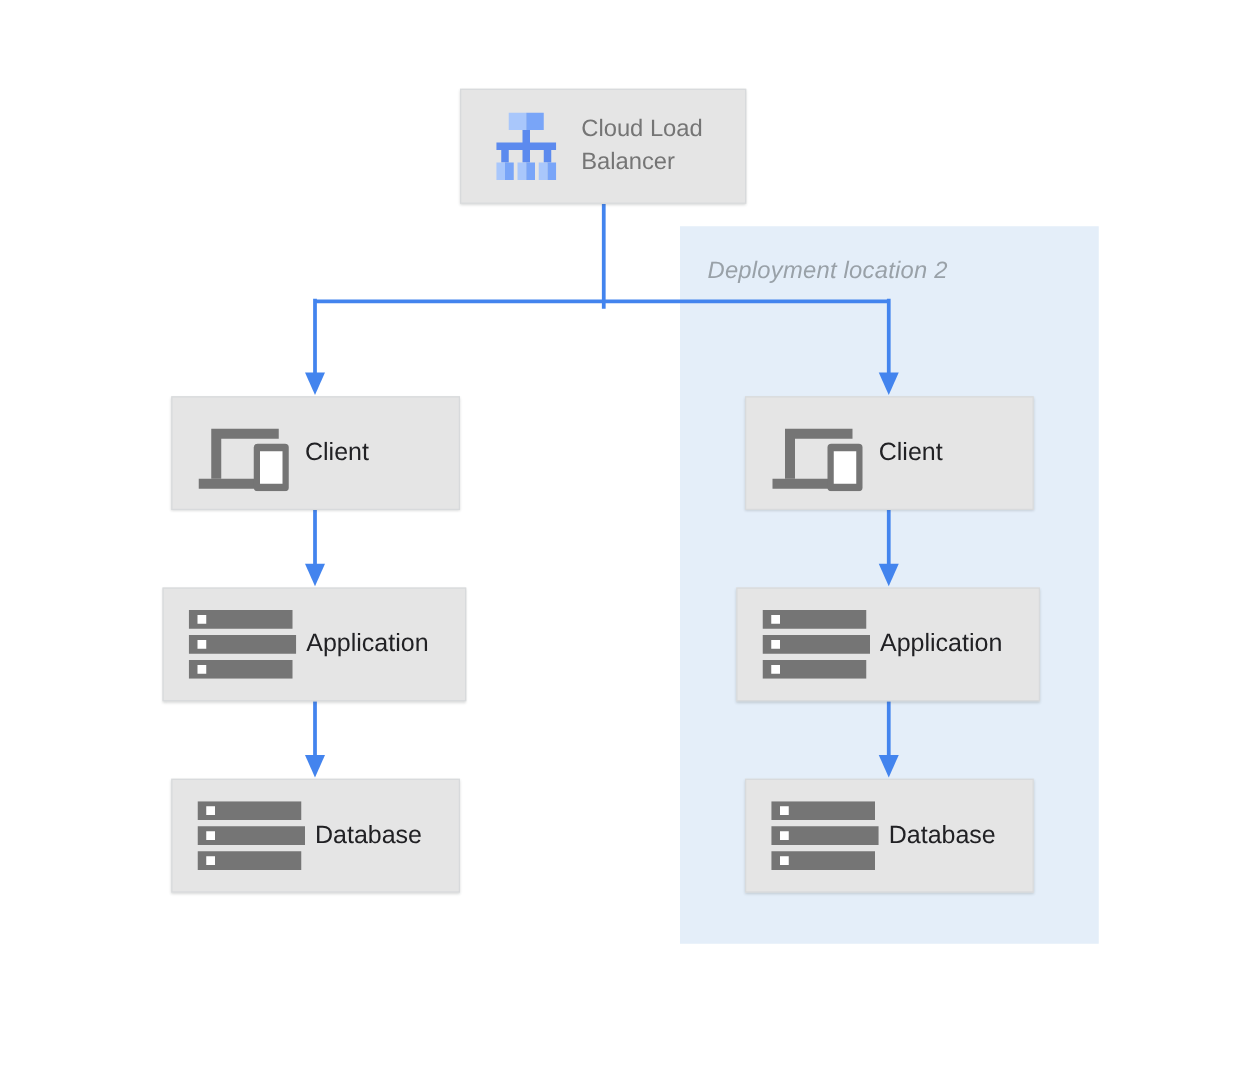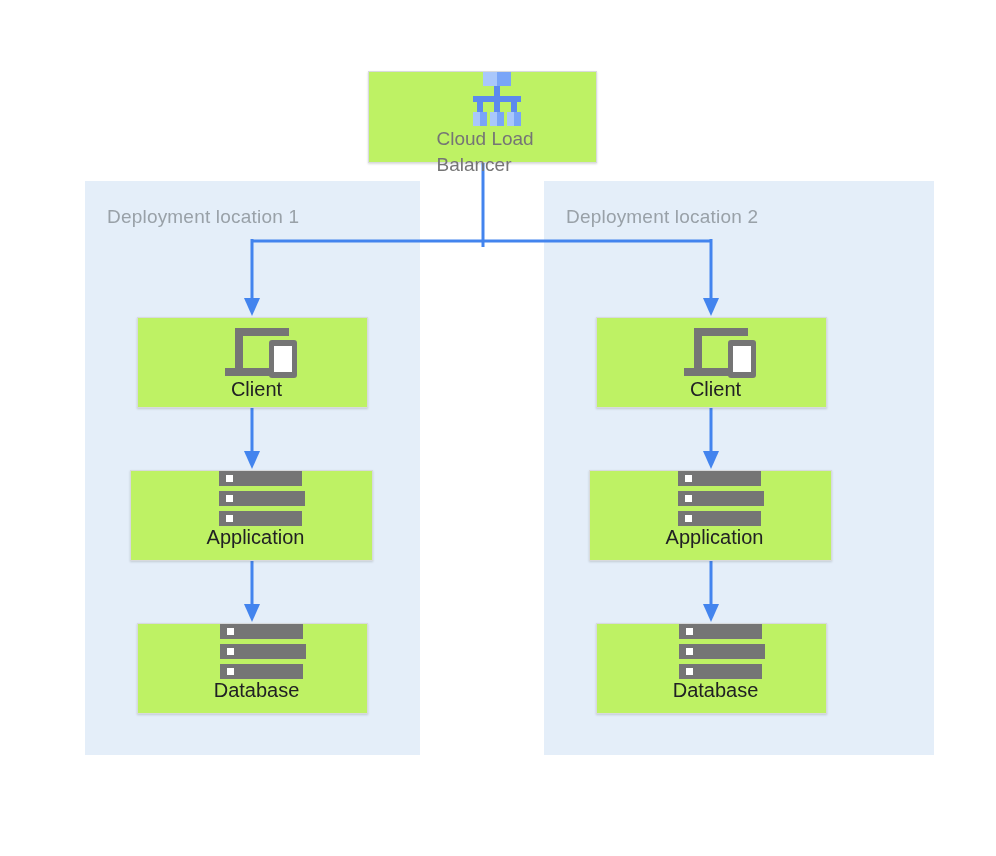"Cloud Load Balancer" .node { background: #bef264 -> #e5e5e5; flex-direction: column -> none }
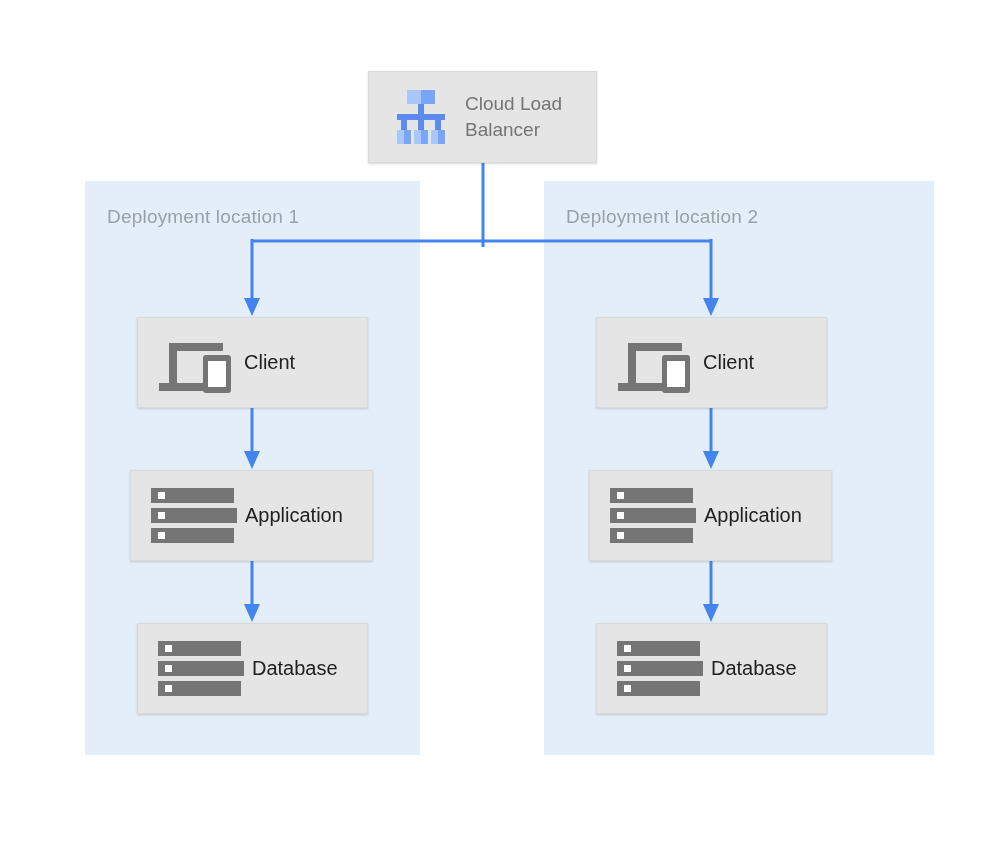"Deployment location 1" section.panel { html: <section> <div>Deployment location 1</div> </section> -> none }
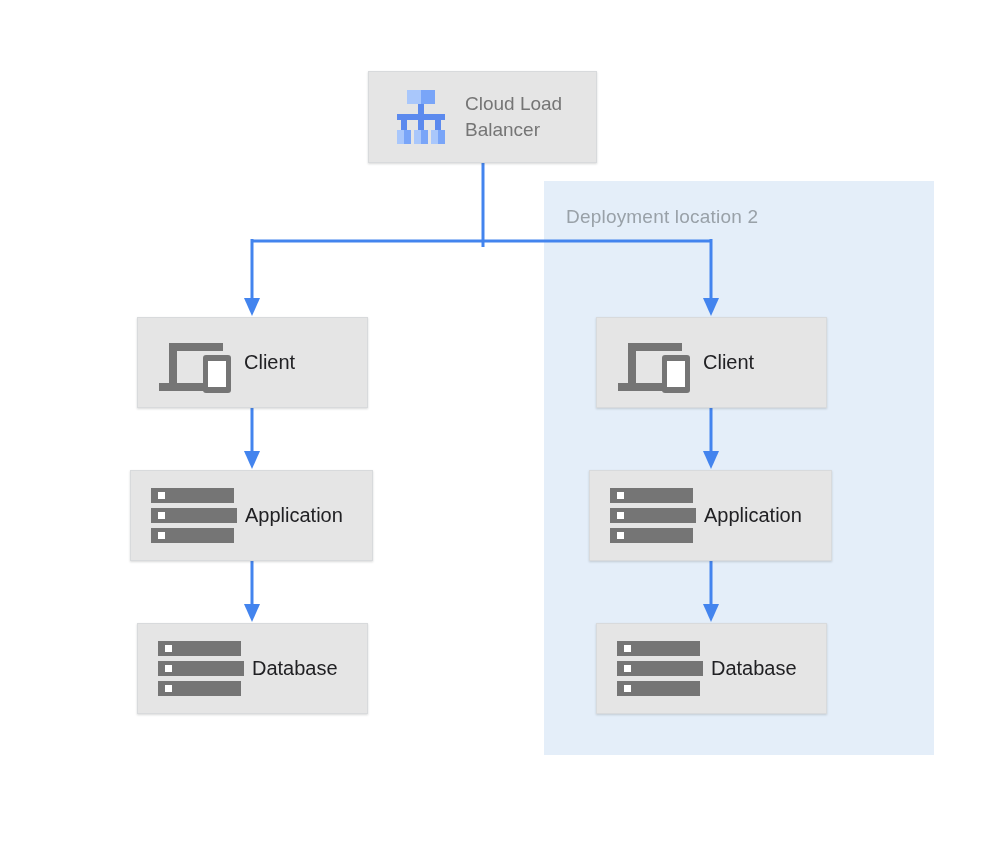"Deployment location 2" .panel-2 { font-style: none -> italic; width: 390px -> 335px }
